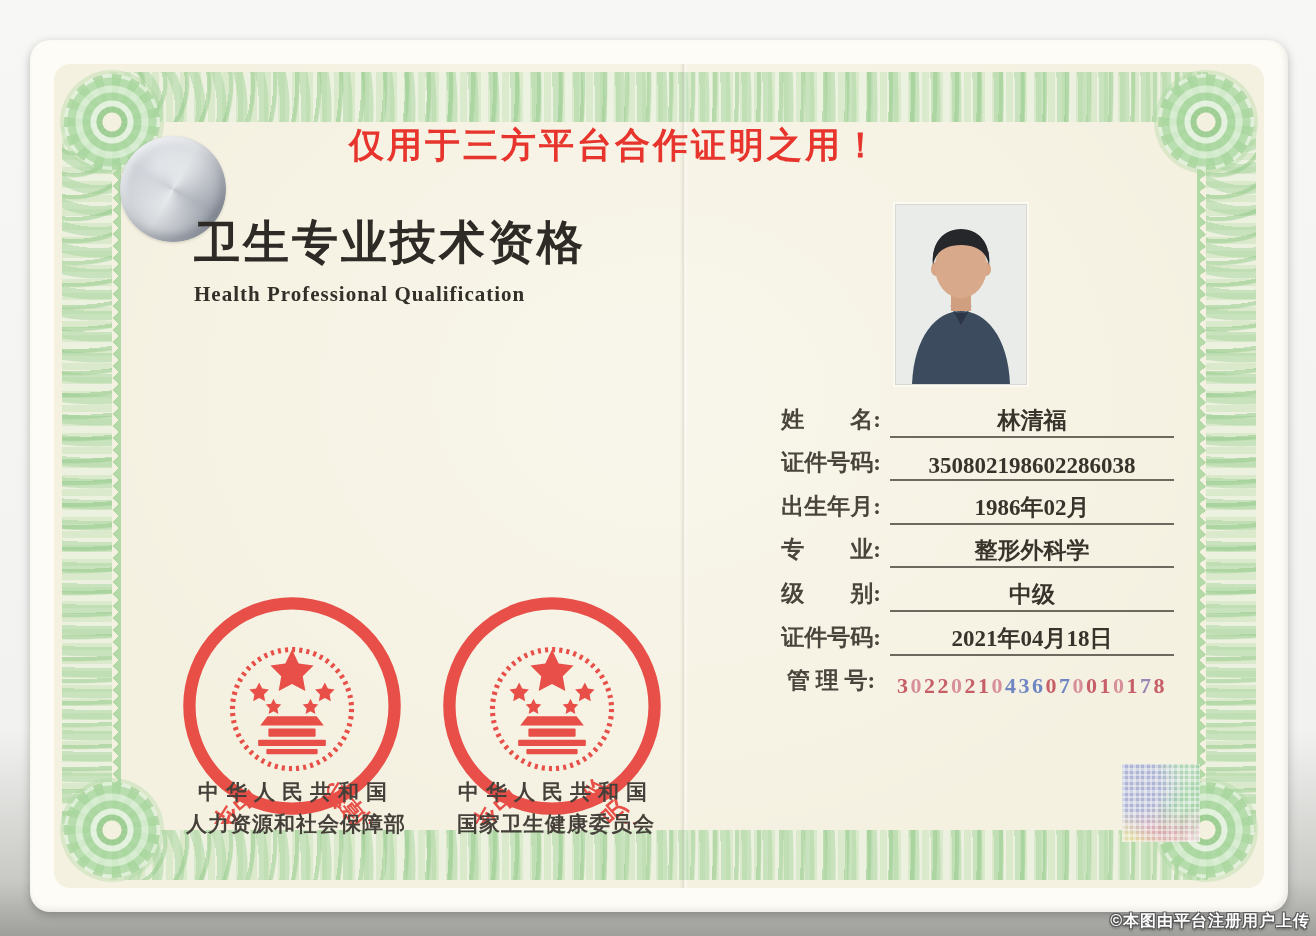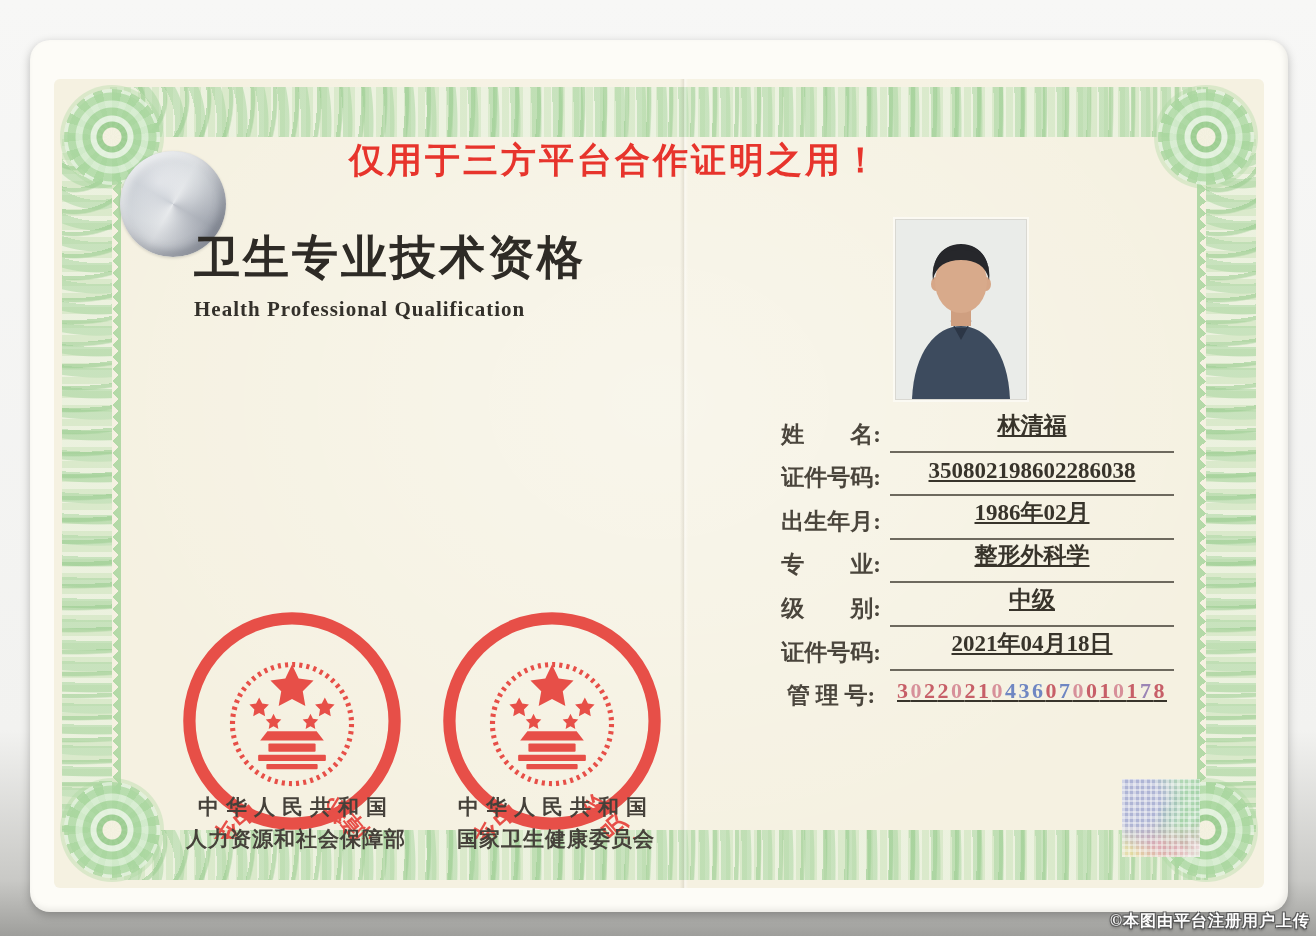"仅用于三方平台合作证明之用！" .paper { border-radius: 6px -> 16px; margin-top: 15px -> none }
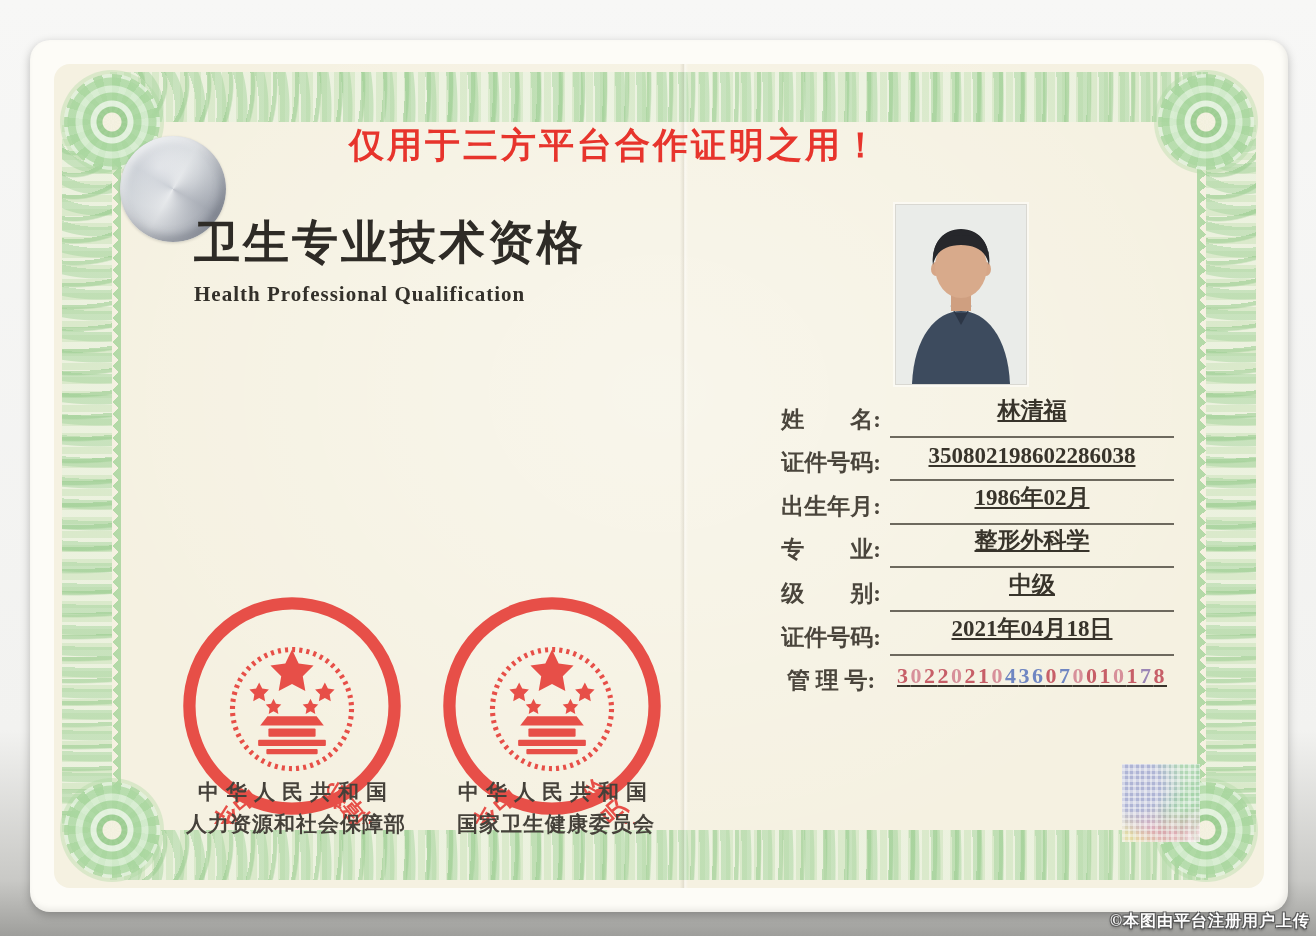"林清福" .fvalue { padding-bottom: 10px -> 0; text-decoration: underline -> none }
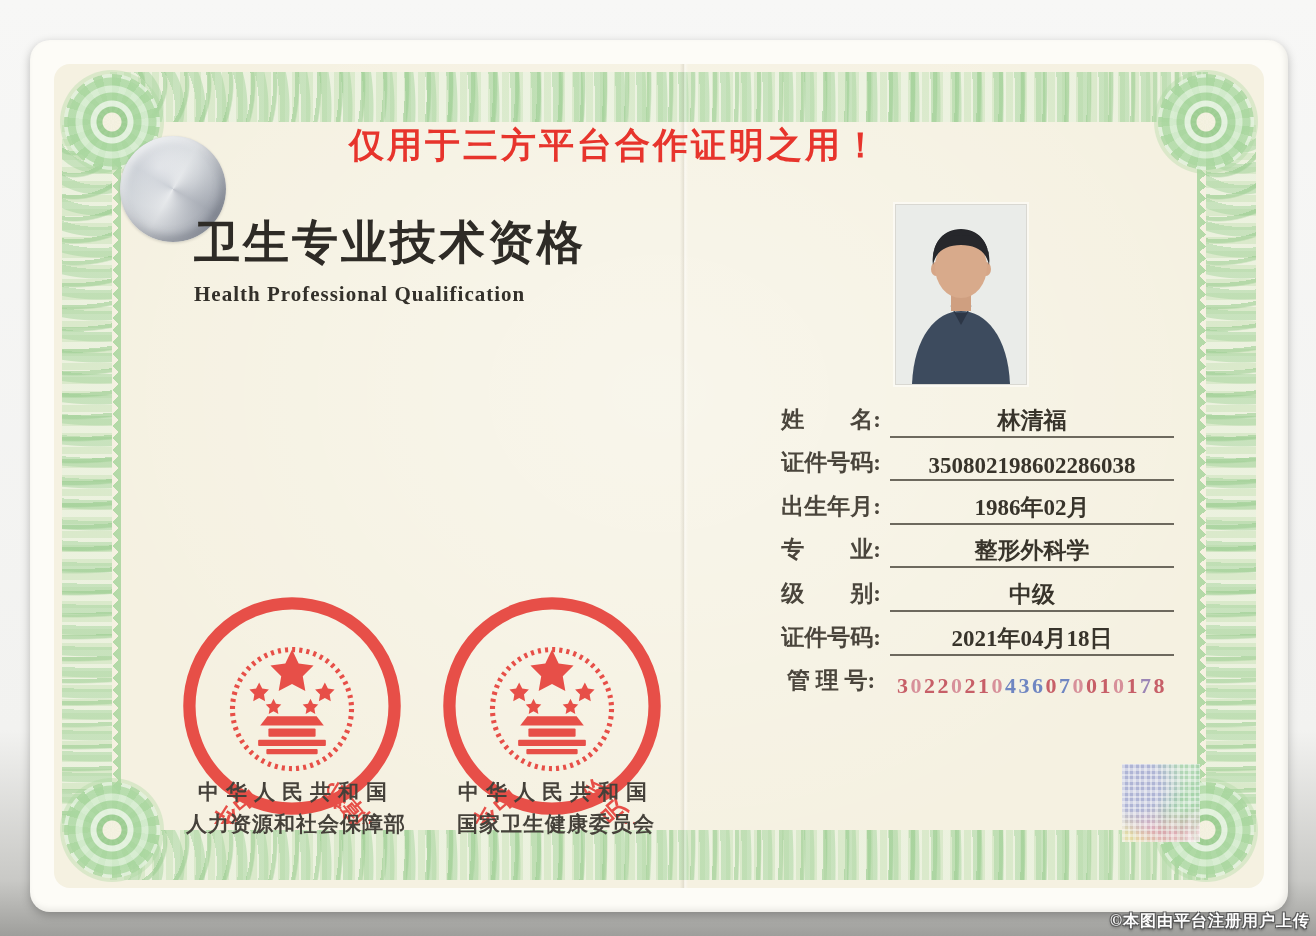"©本图由平台注册用户上传" .watermark { font-family: Liberation Serif, serif -> Liberation Sans, sans-serif }
